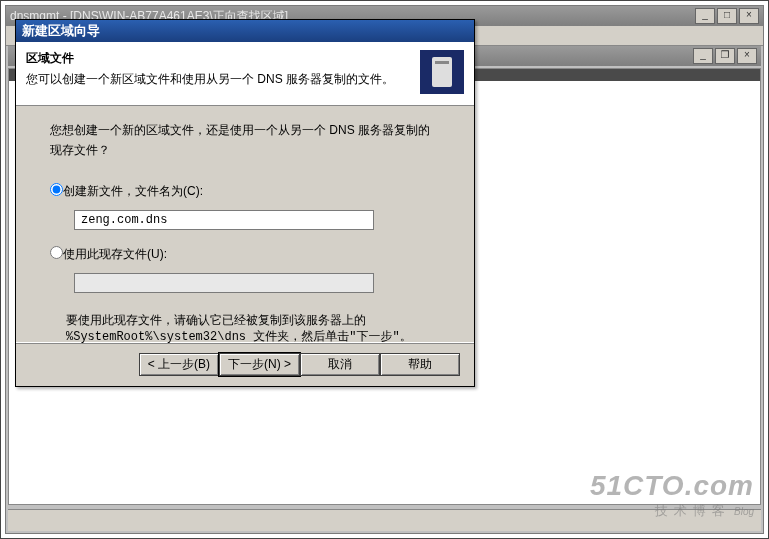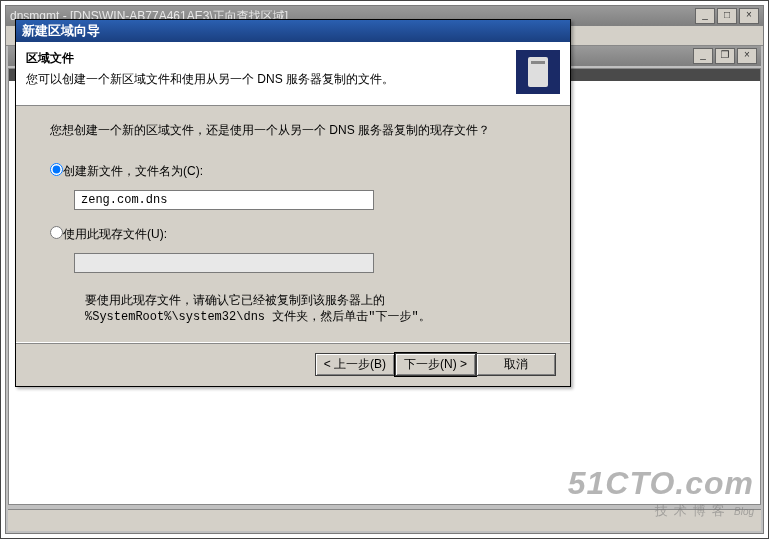"新建区域向导" .wizard { width: 556px -> 460px }
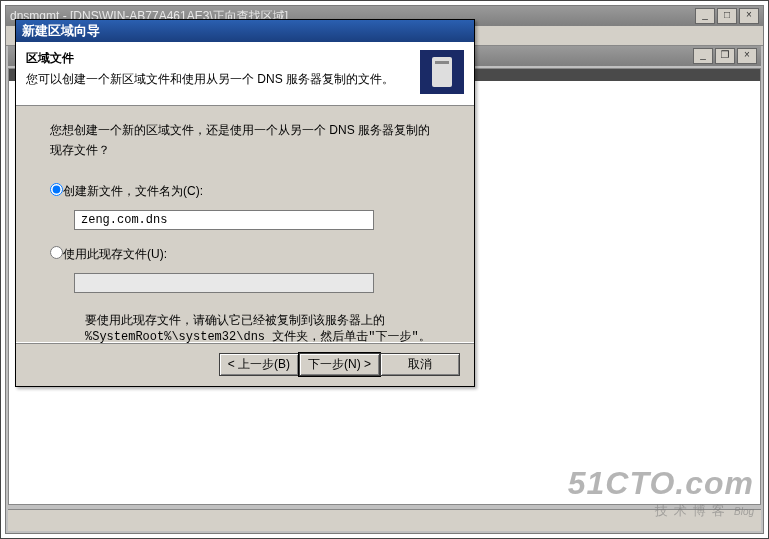"要使用此现存文件，请确认它已经被复制到该服务器上的" .hint { margin: 10px 0 0 35px -> 10px 0 0 16px }
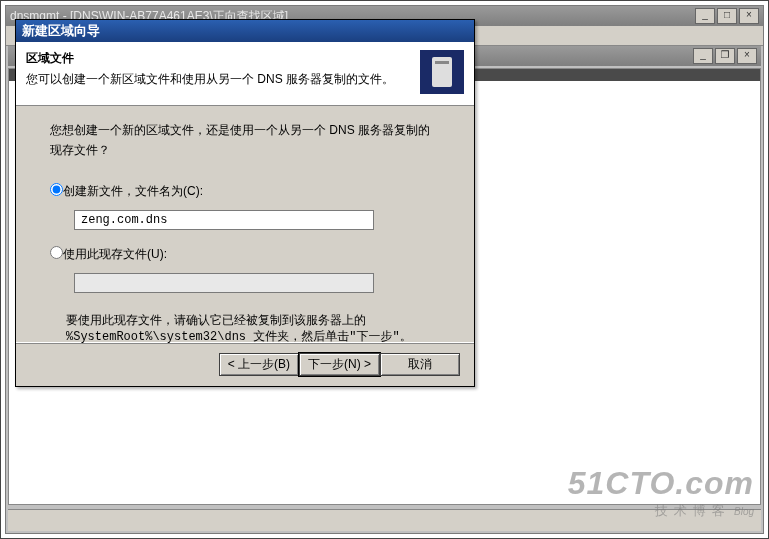"帮助" button.btn { html: none -> <button>帮助</button> }
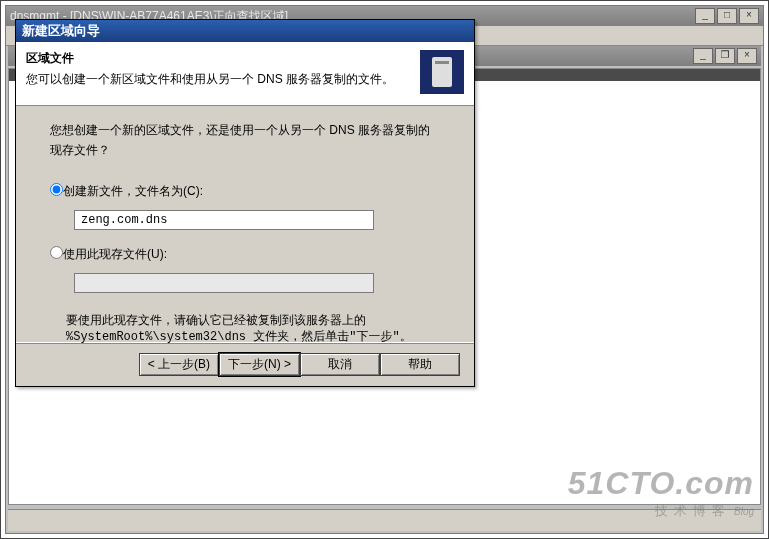"51CTO.com" .watermark .big { font-size: 32px -> 28px }
